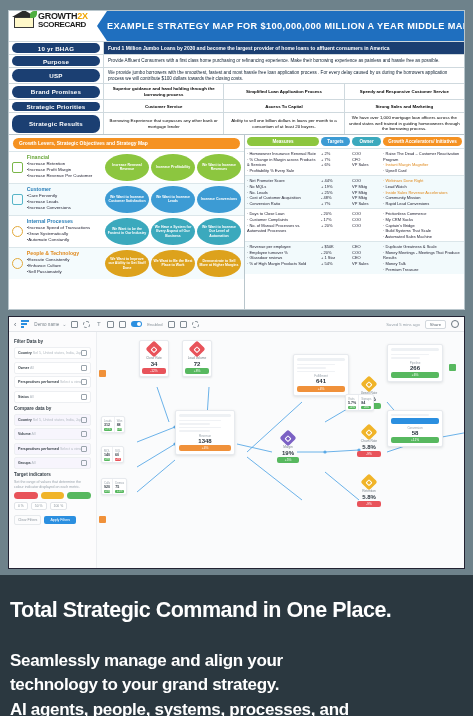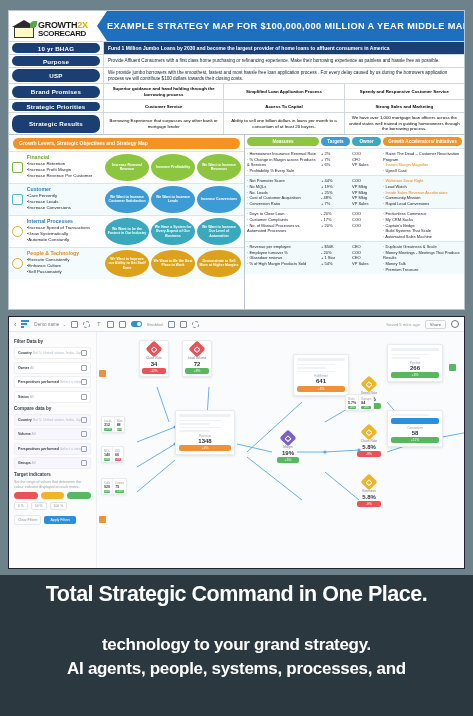"GROWTH2X" .logo-box { align-items: center -> flex-end }
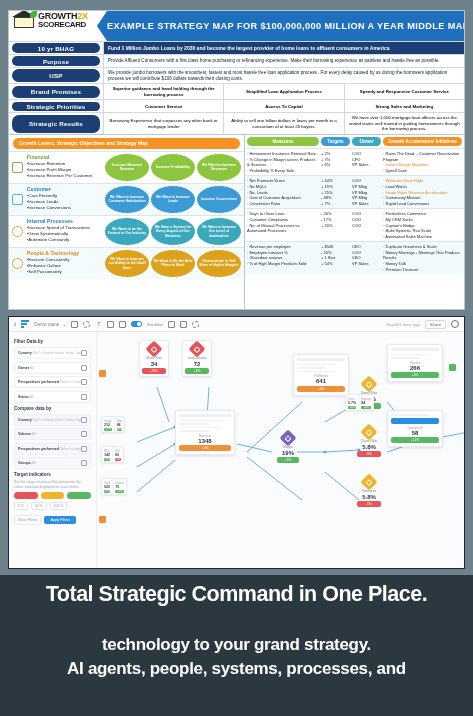"Total Strategic Command in One" .copy { padding: 8px 10px 0 -> 24px 10px 0; text-align: center -> none }
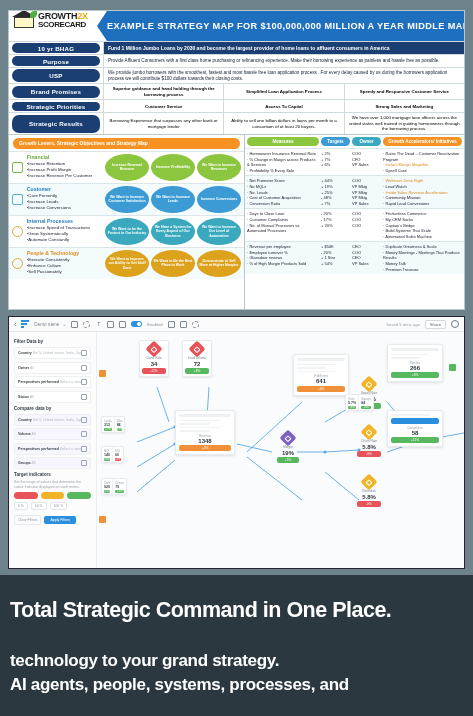"Seamlessly manage and align your" div { html: none -> <div>Seamlessly manage and align your</div> }
